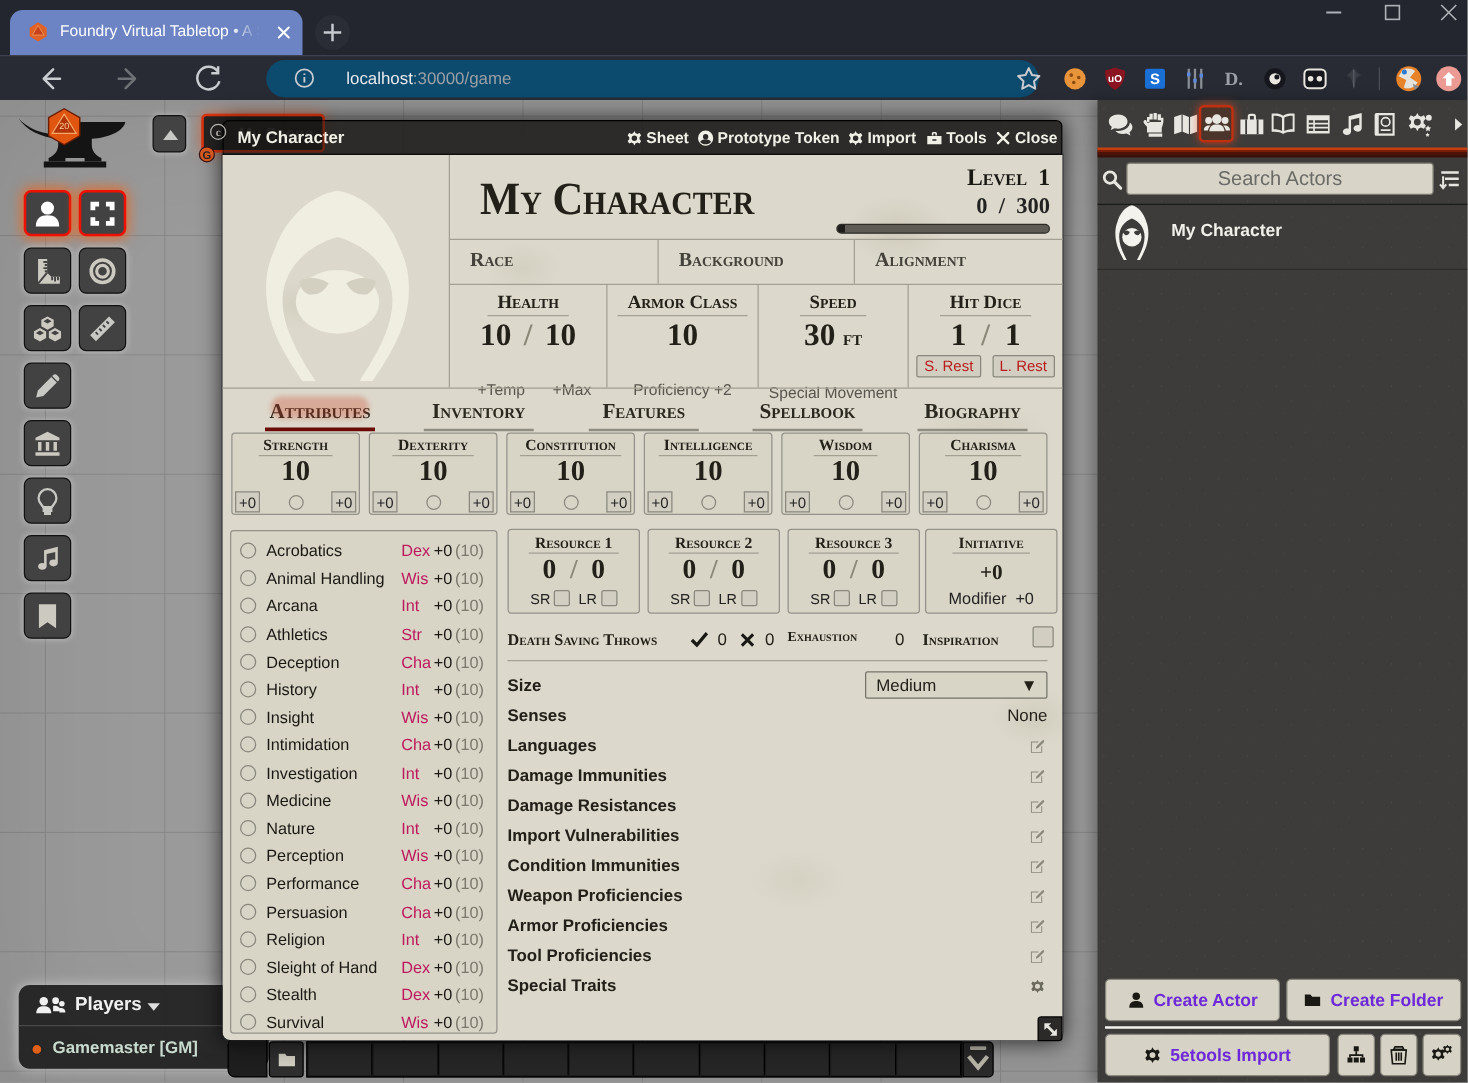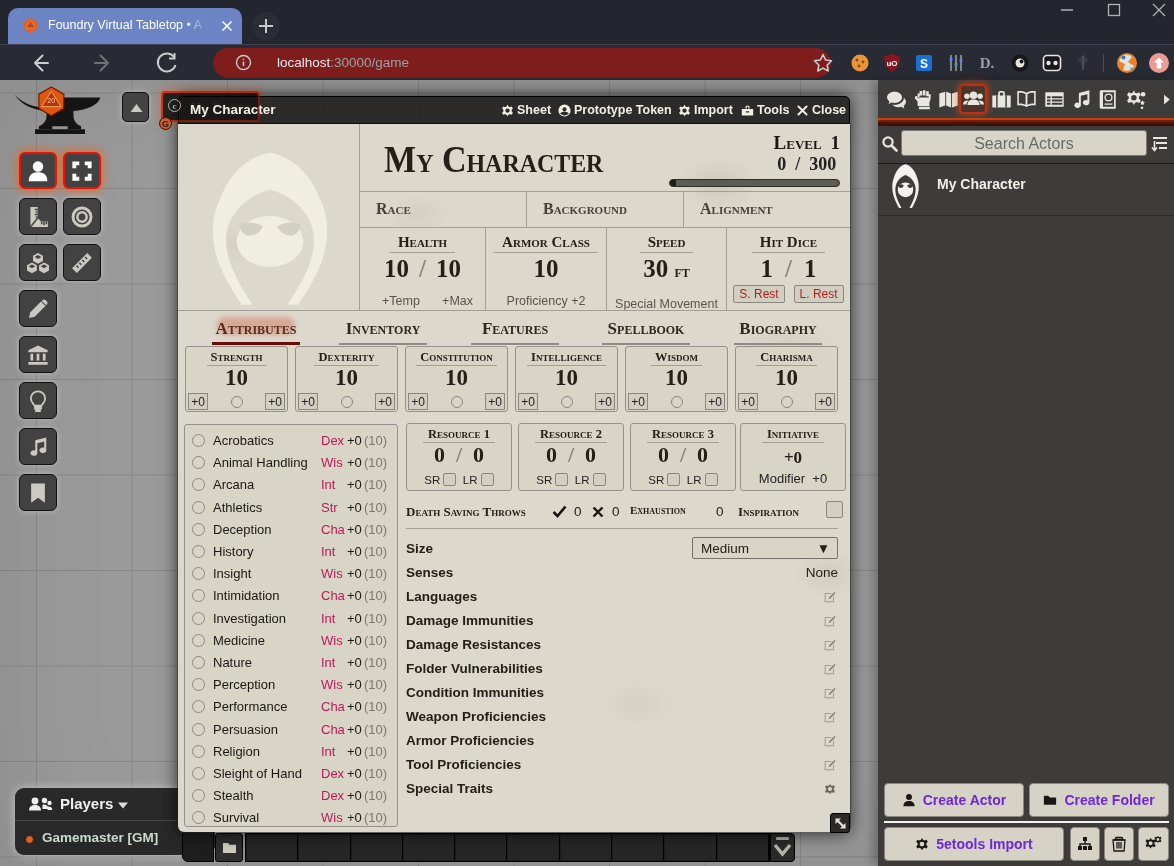"localhost:30000/game" #addr { background: #7f1d1d -> #0c4a6e }
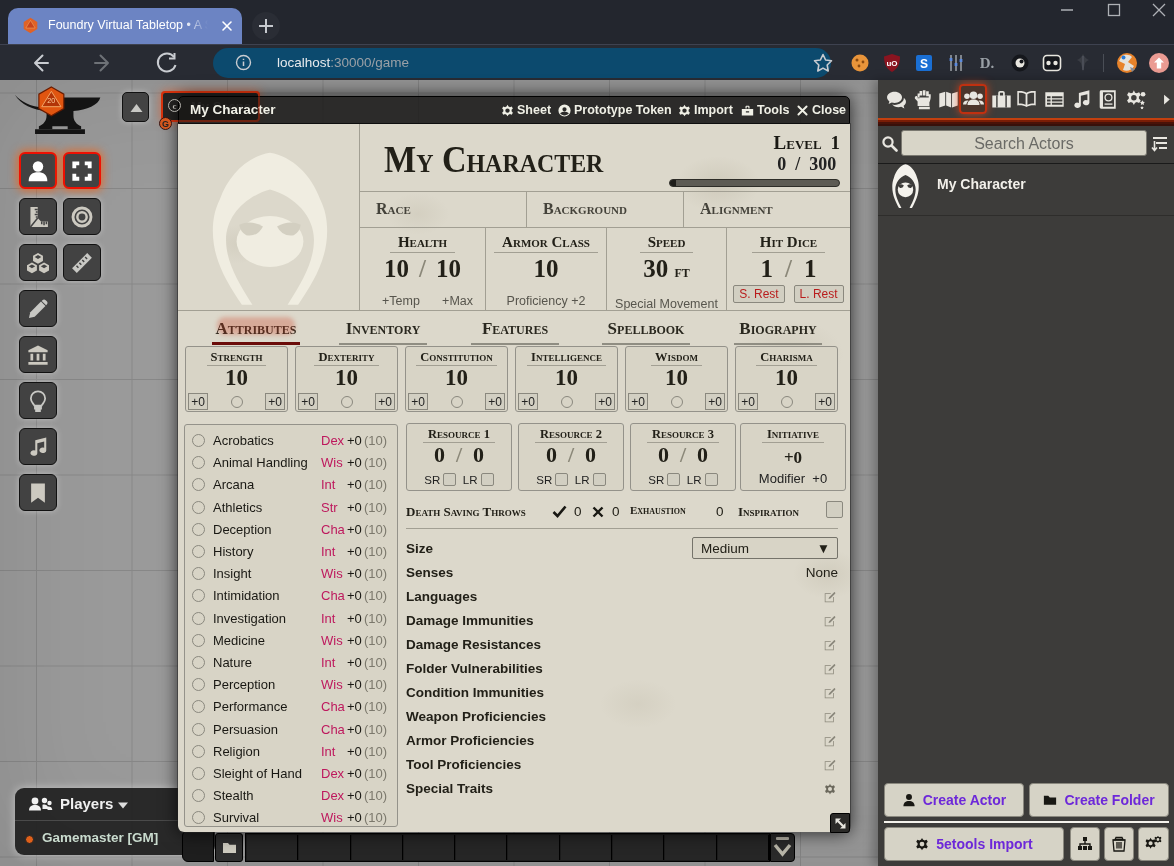"Level 1" #hlevel { text-align: center -> right }
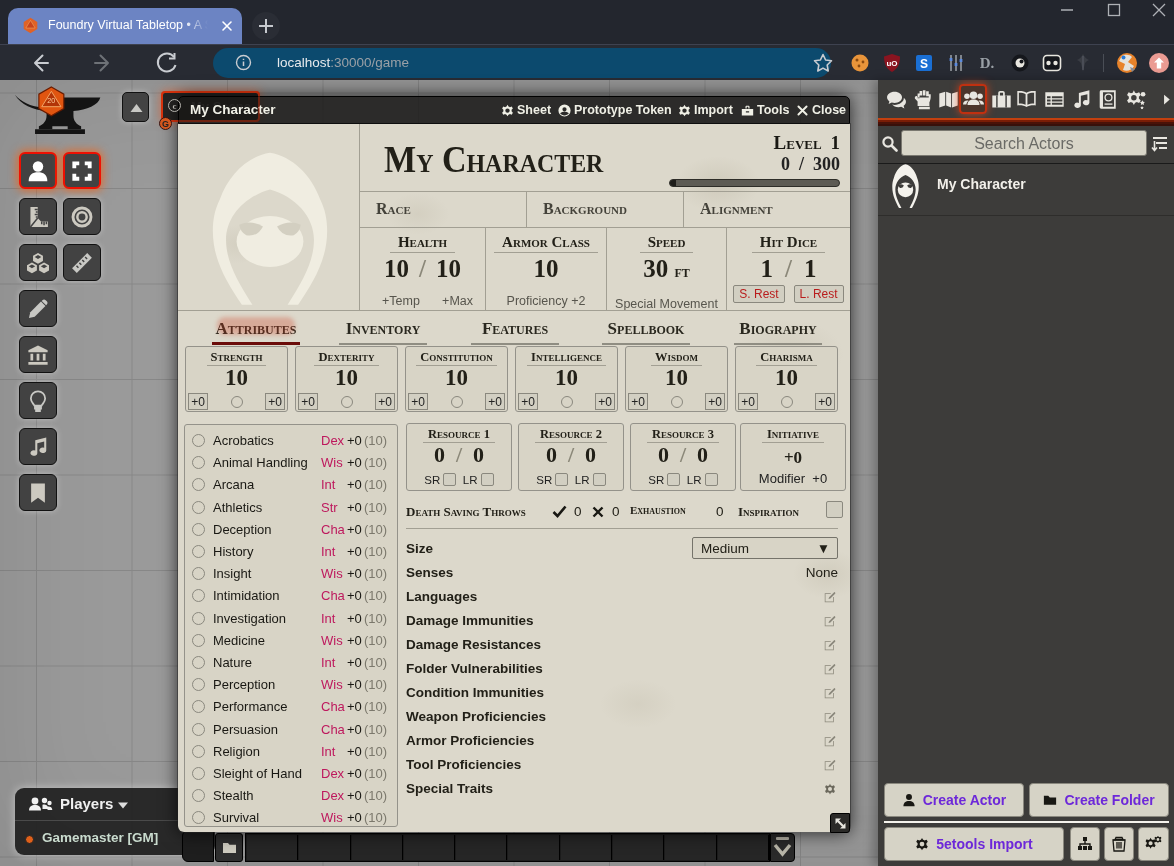"Proficiency +2" .stsub { margin-top: 10px -> 21px }
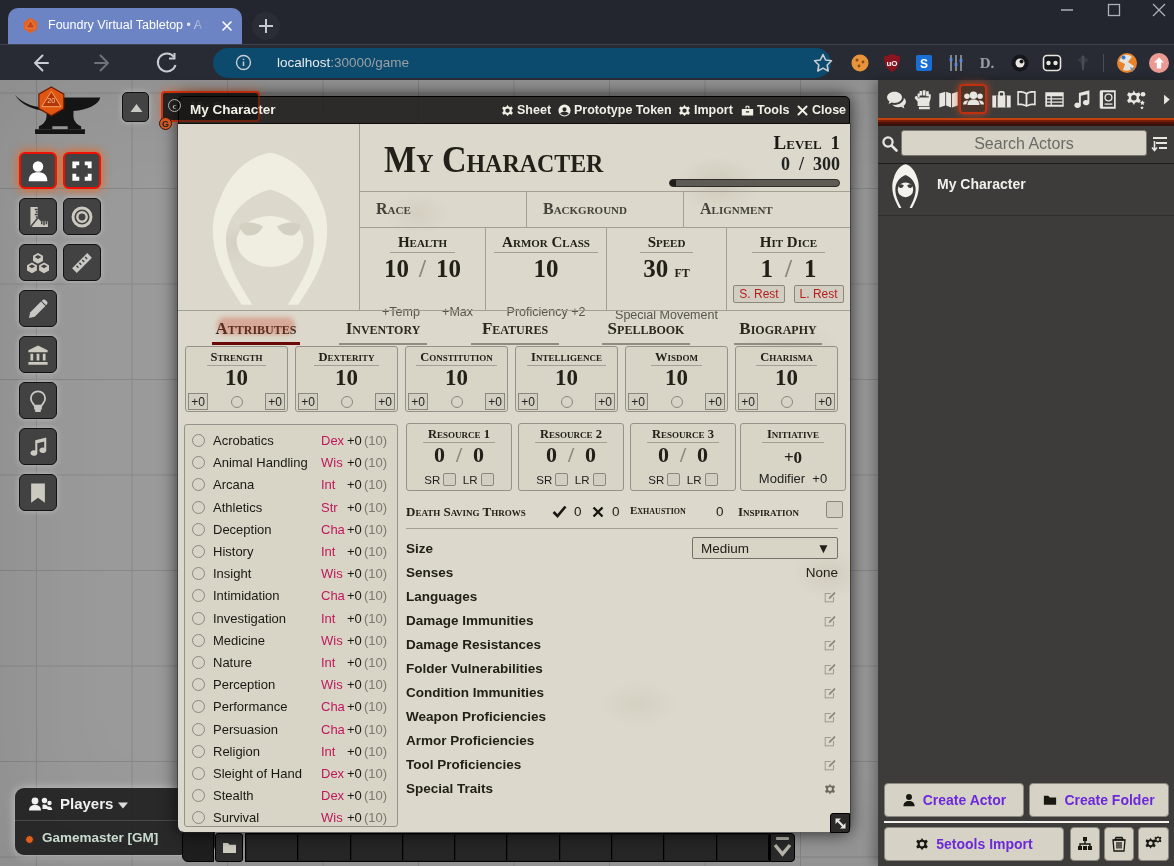"Folder Vulnerabilities" span.lb { text: Folder -> Import }
